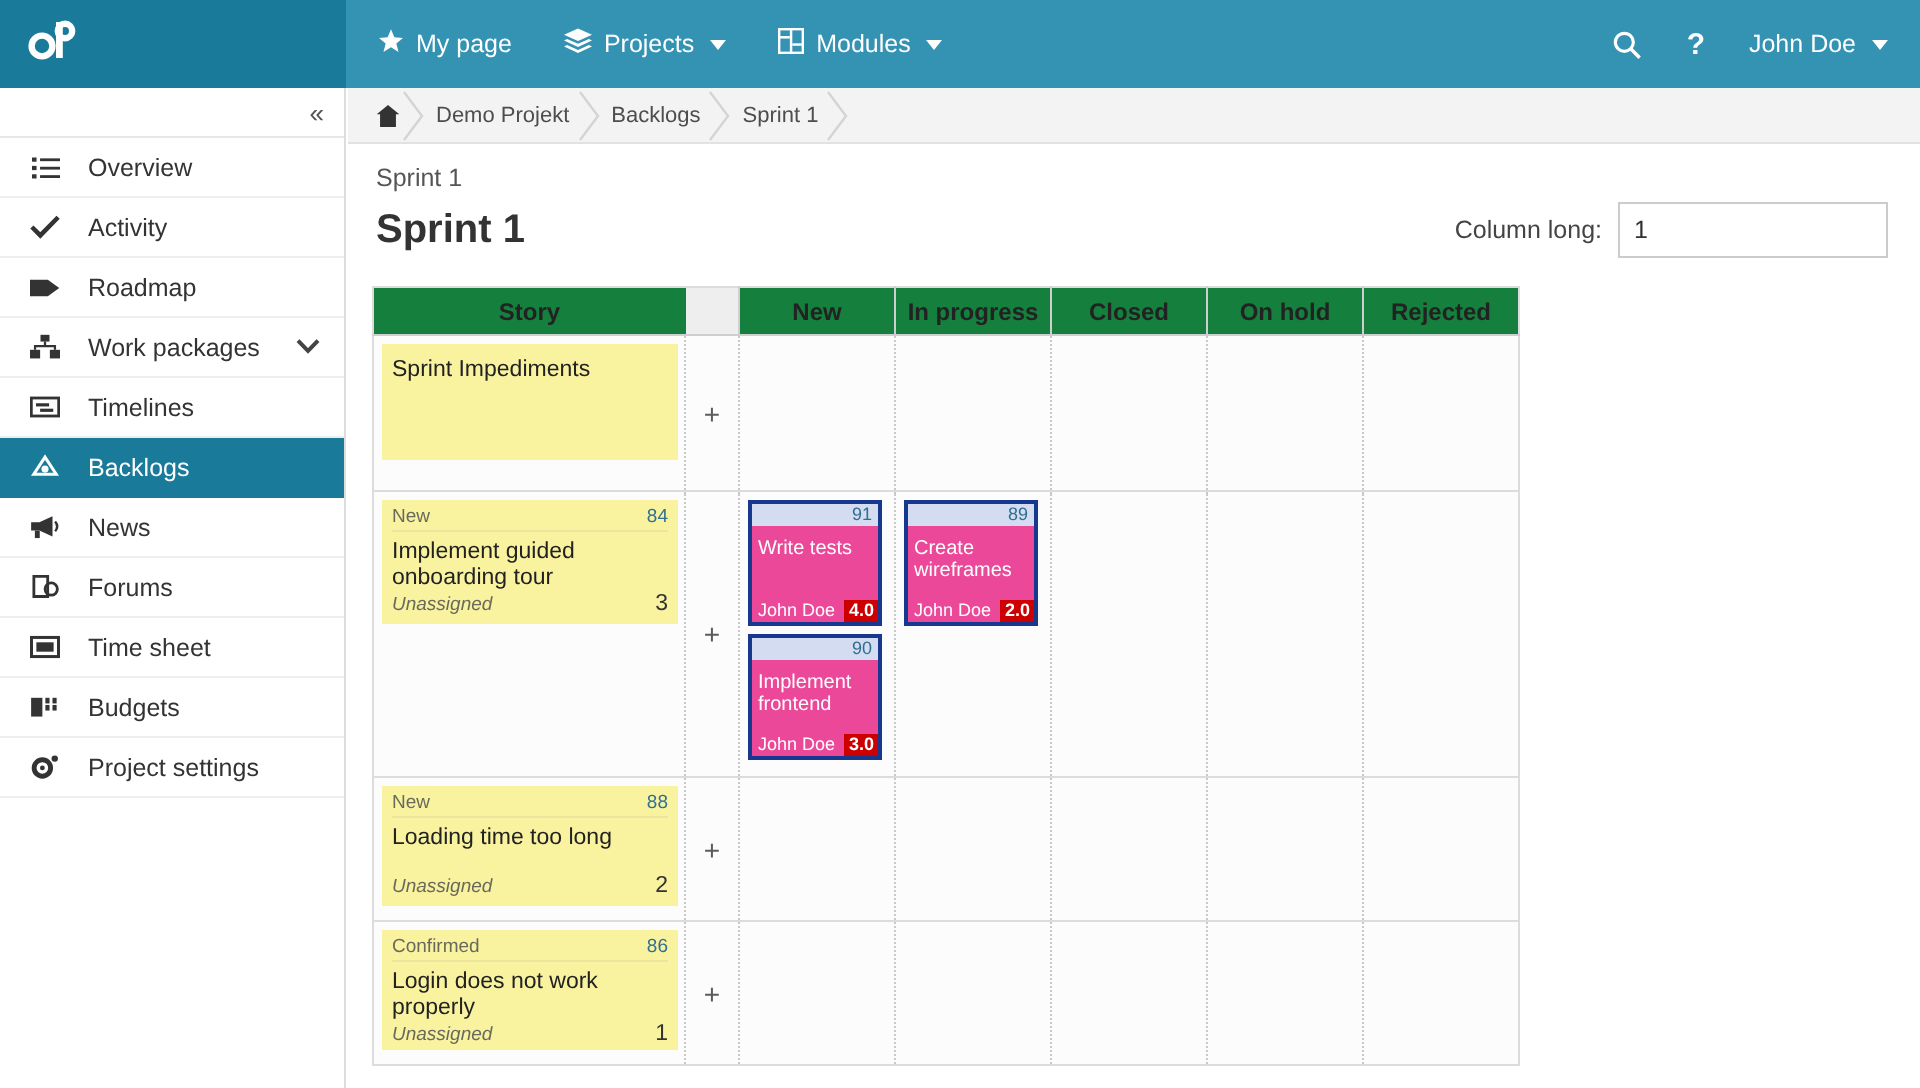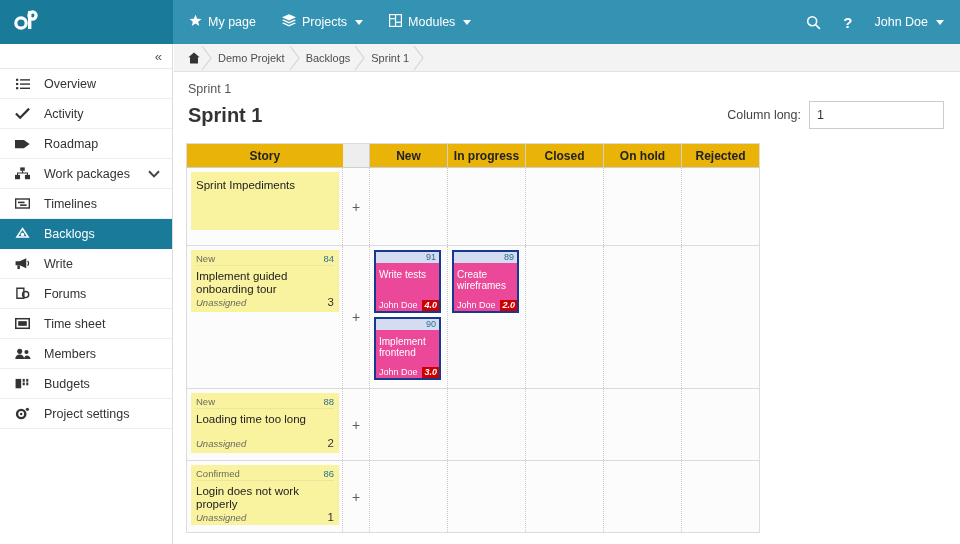"Story" #taskboard th { background: #eab308 -> #15803d }
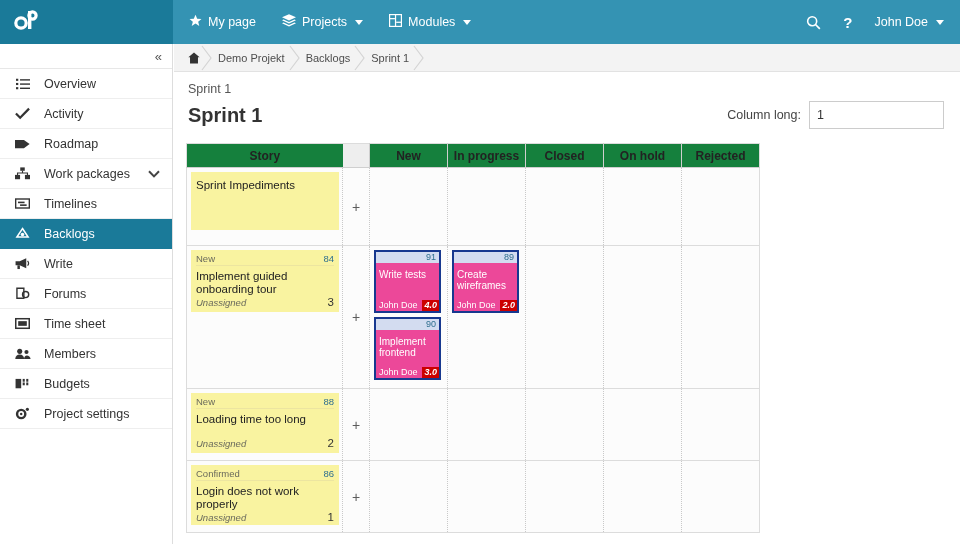"Write" span.s-lbl { text: Write -> News }
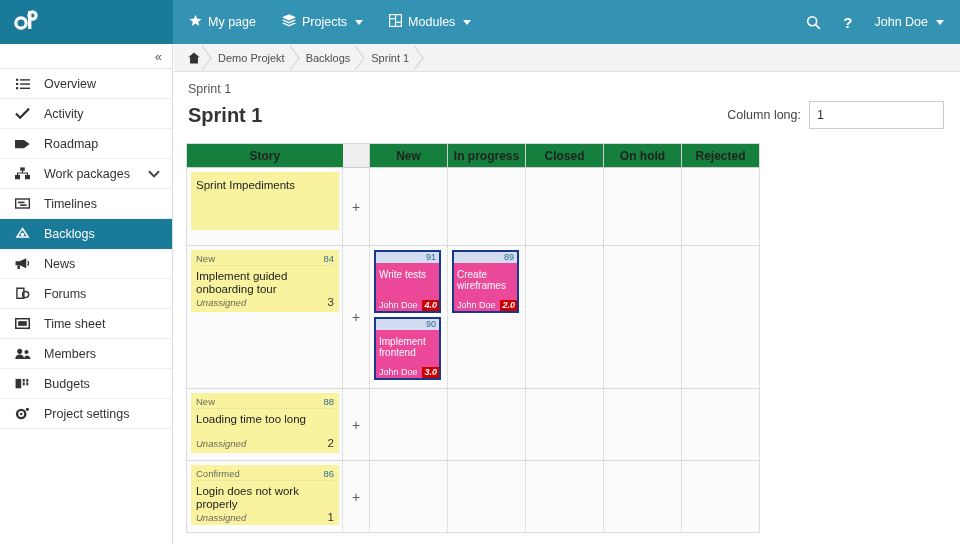"4.0" .tc-hours { font-style: italic -> none }
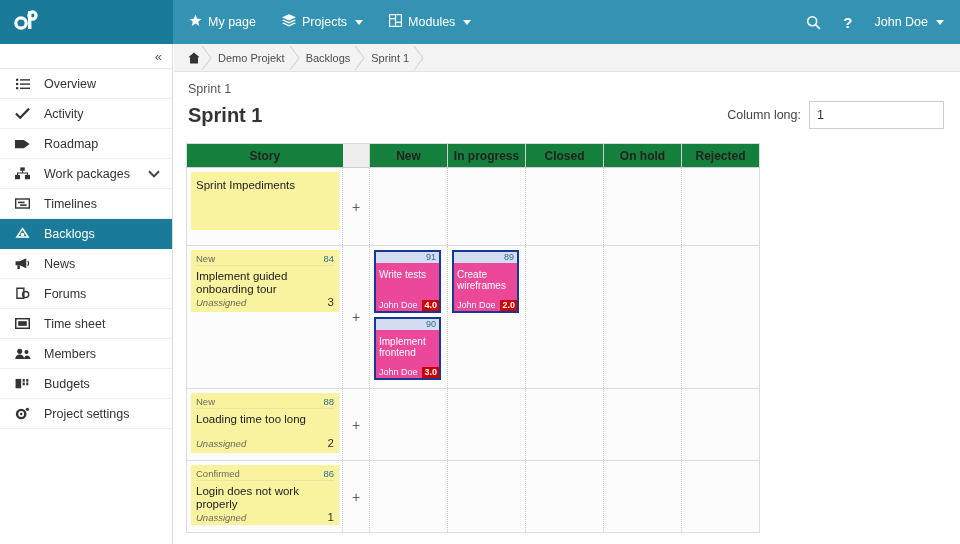"Members" div.side-item { html: <div> <span> <svg> <circle></circle> <circle></circle> <path></path> <path></path> </svg> </span> <span>Members</span> </div> -> none }
